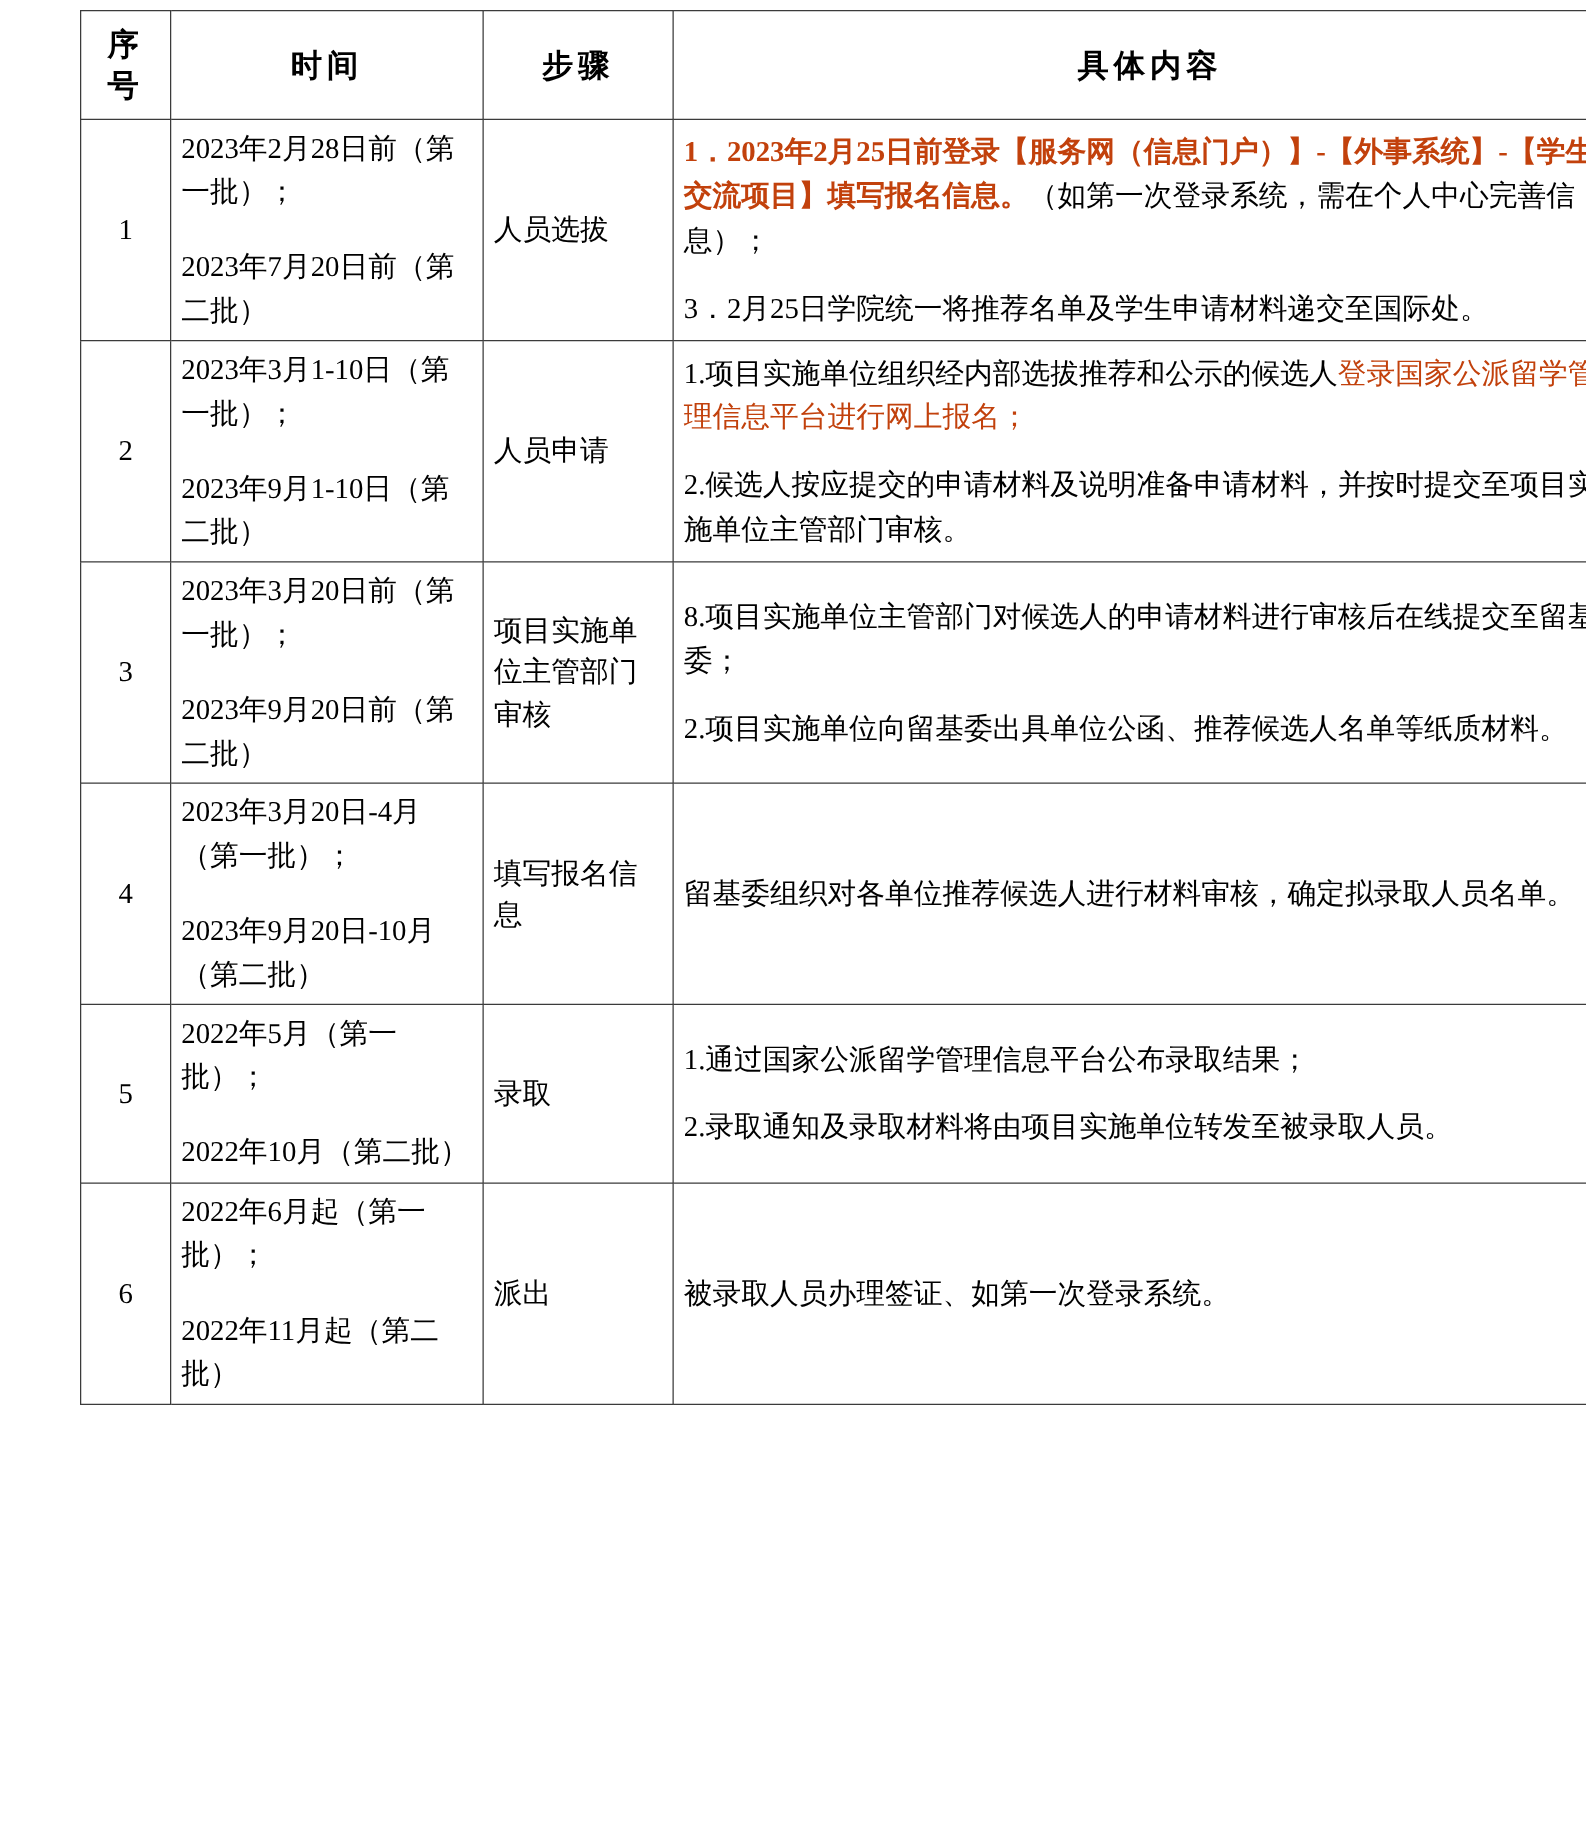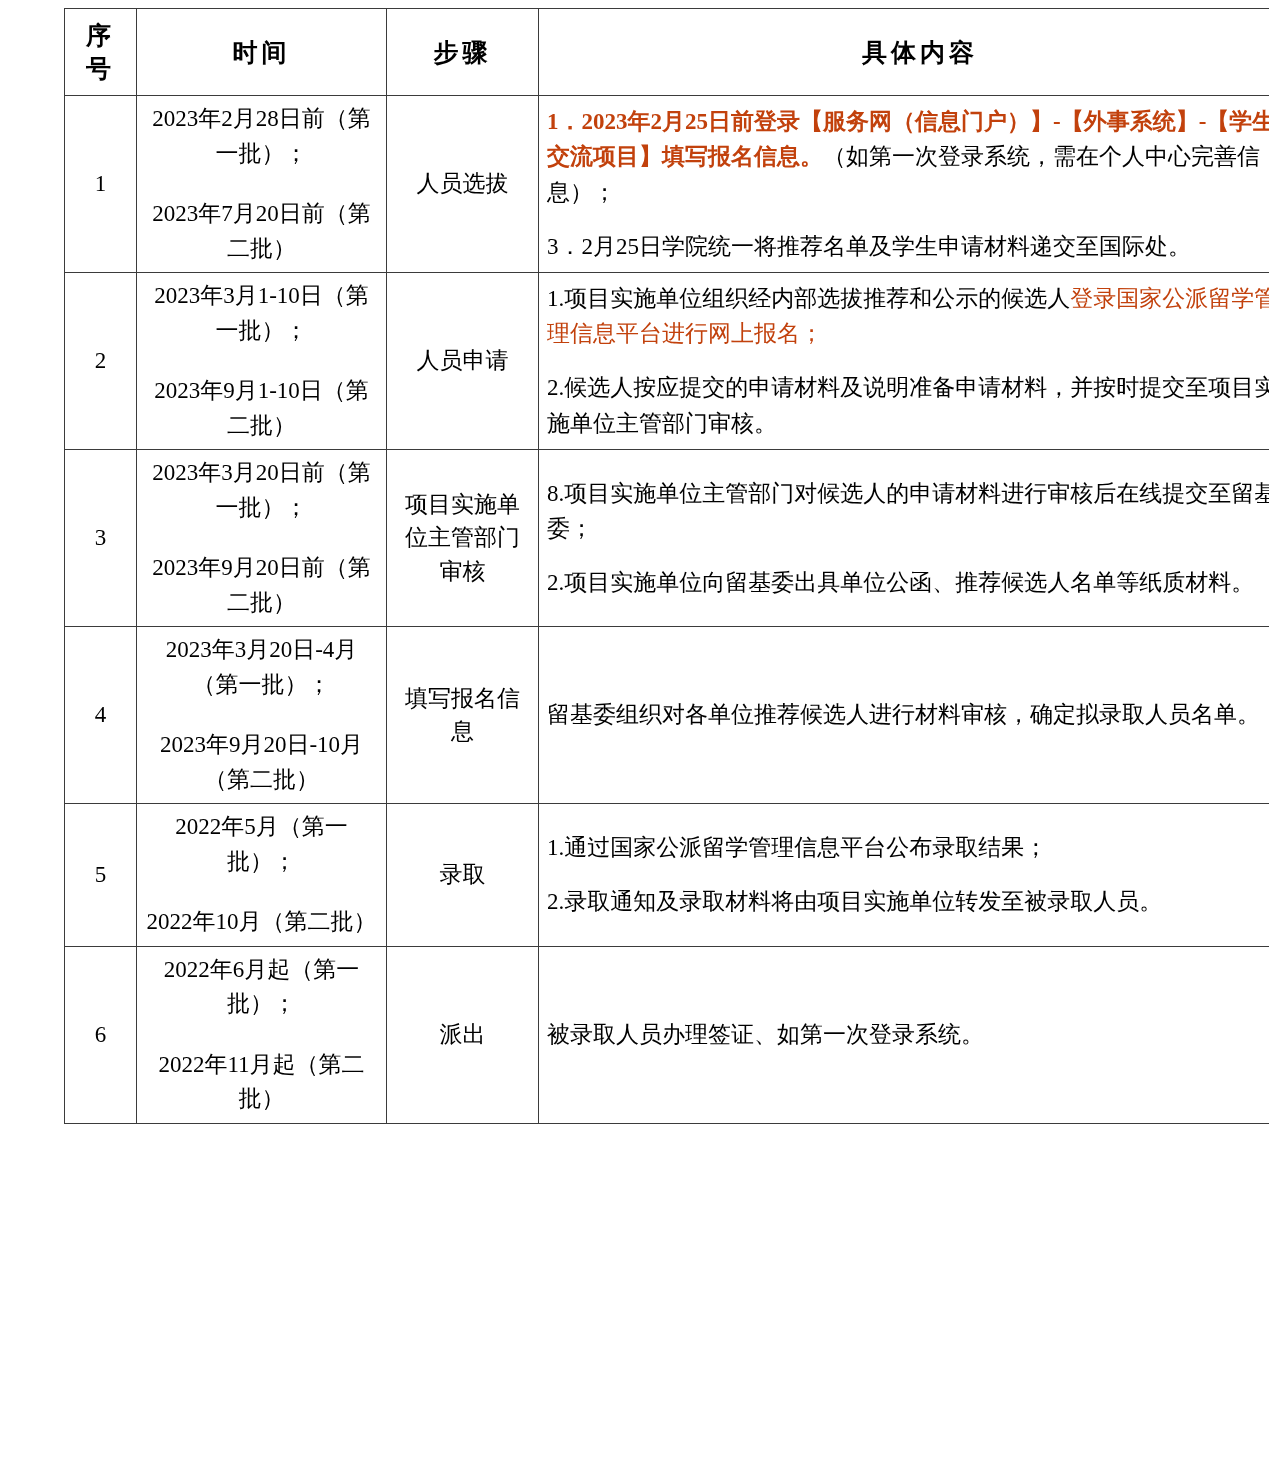"2023年2月28日前（第一批）；" td.time { text-align: center -> left }
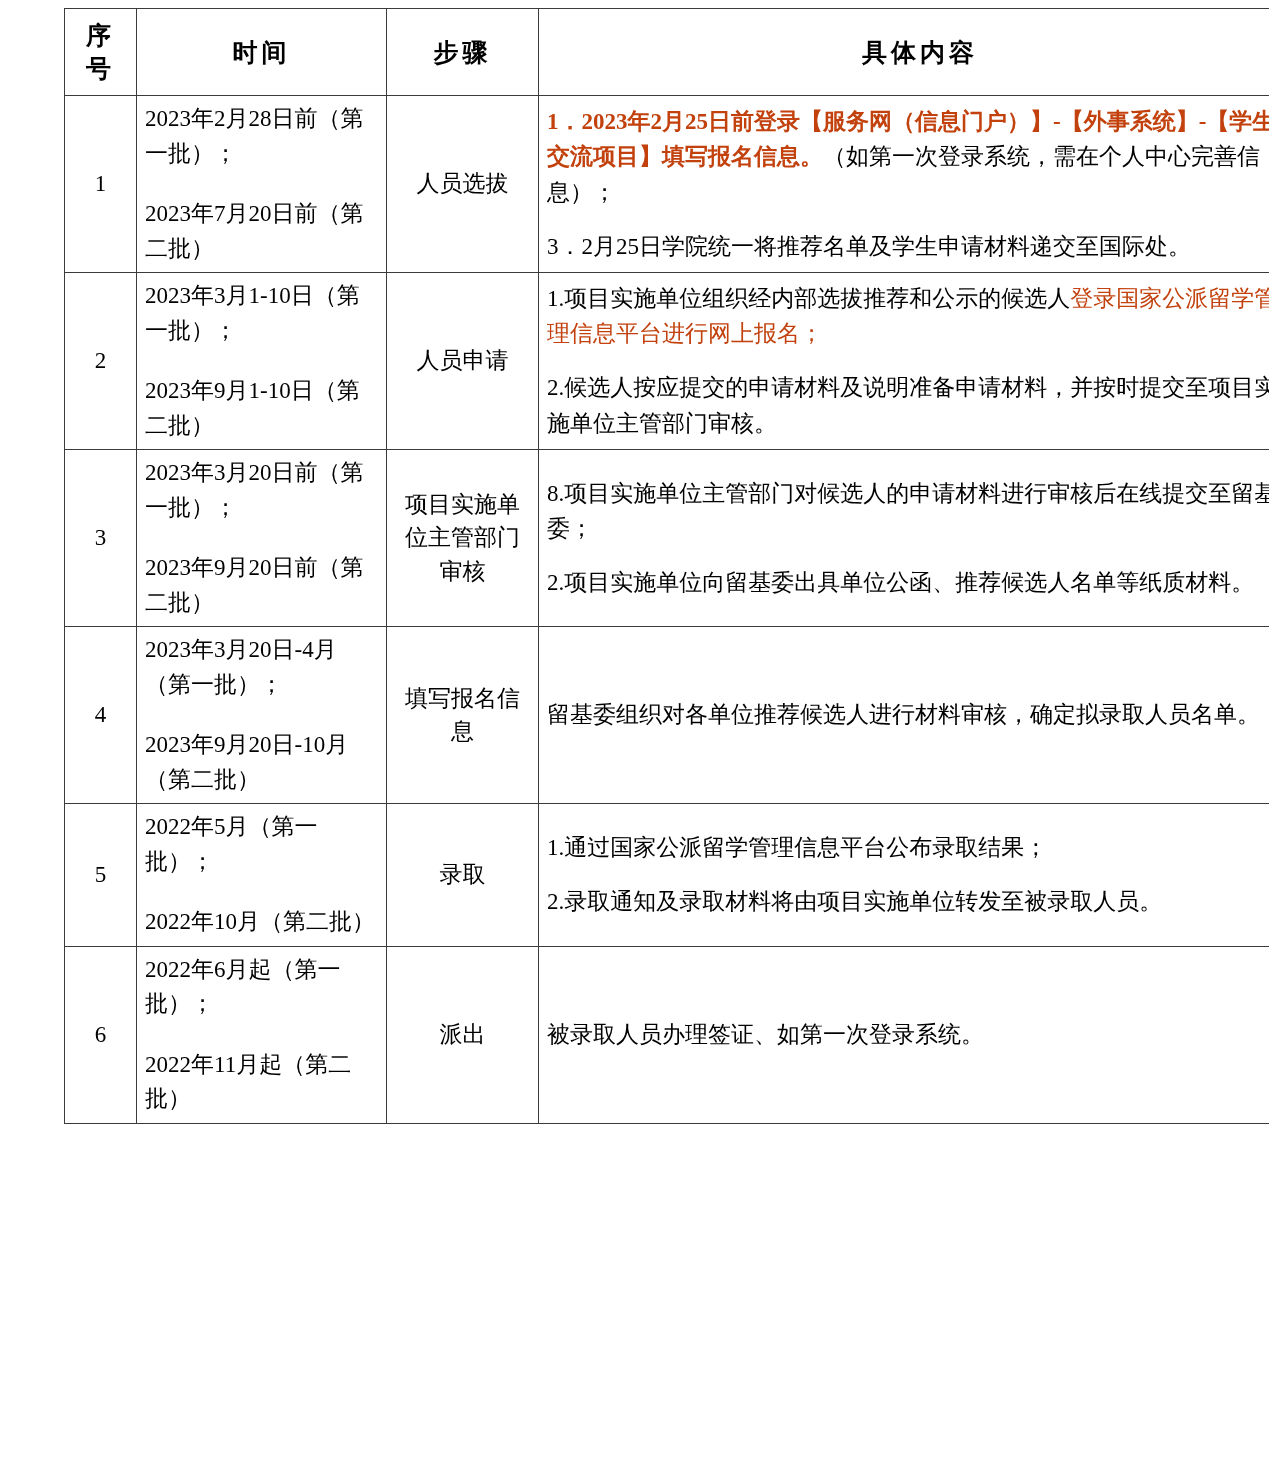"人员选拔" td.step { text-align: center -> left }
